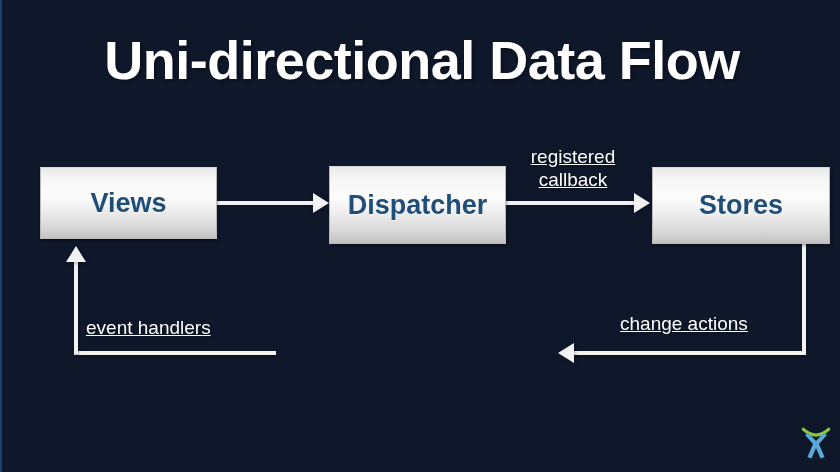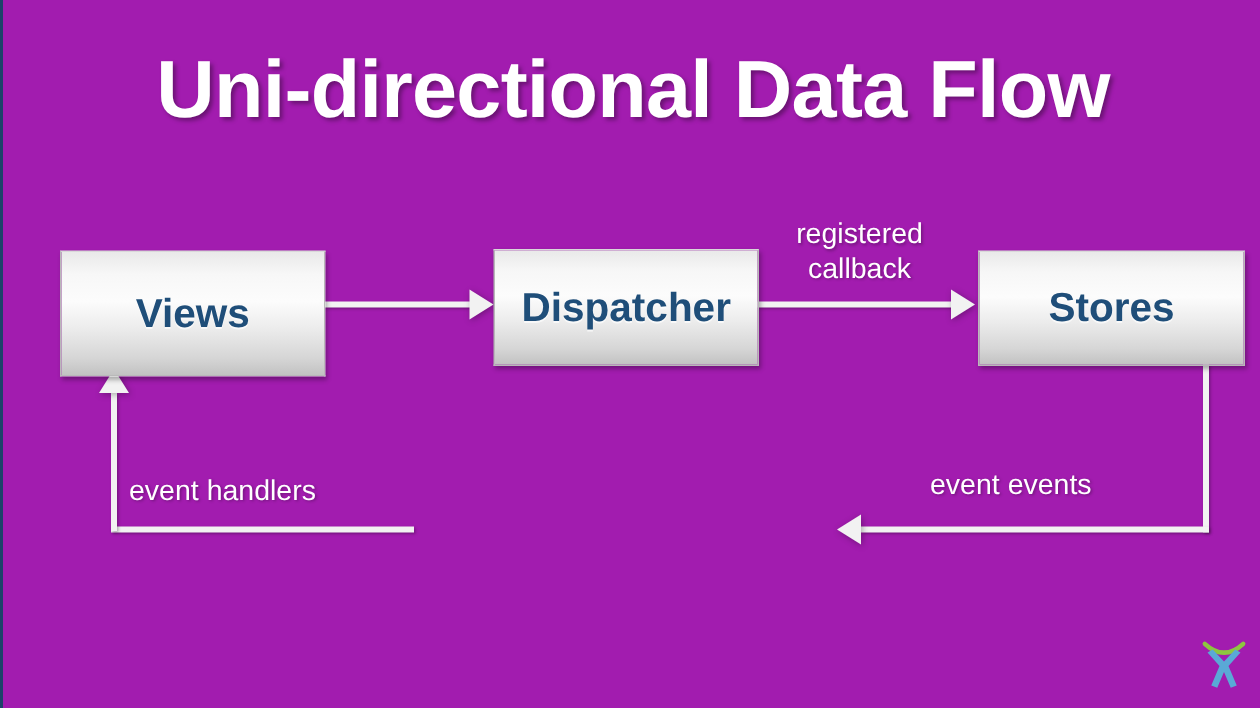"Uni-directional Data Flow" #slide { background: #a21caf -> #0f172a }
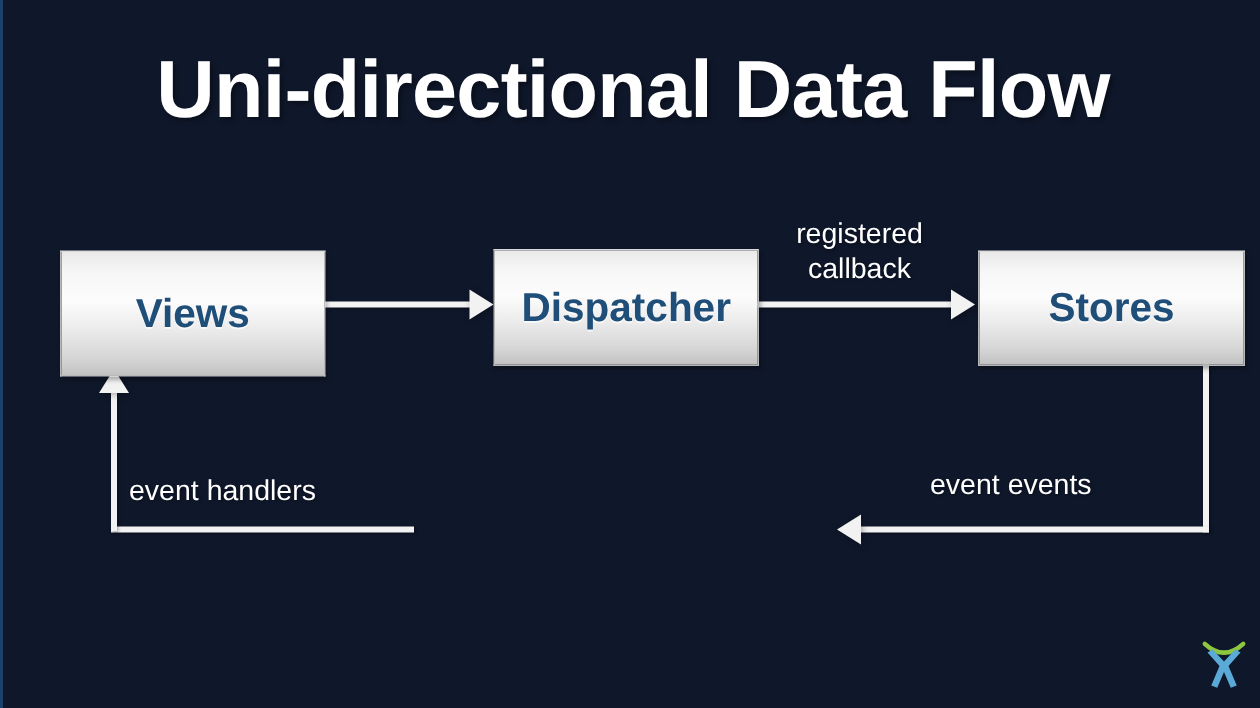"registered" .edge-label { text-decoration: none -> underline }
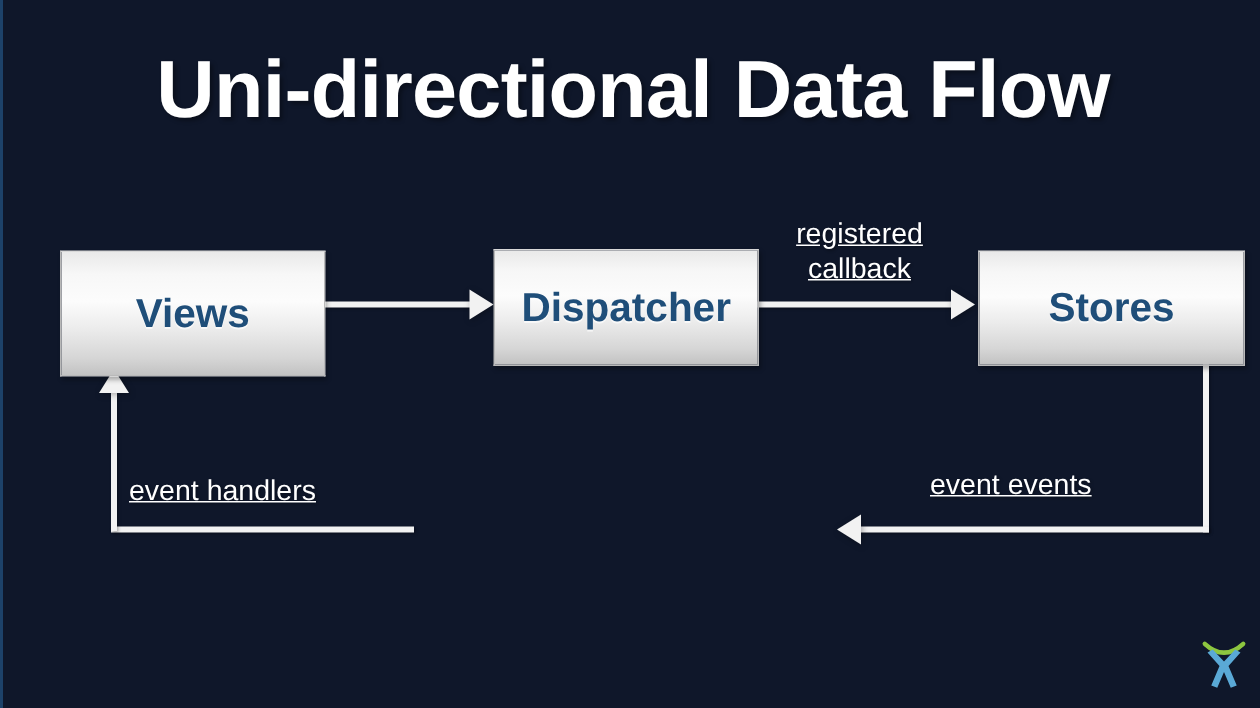"Views" #node-views { height: 84px -> 72px }
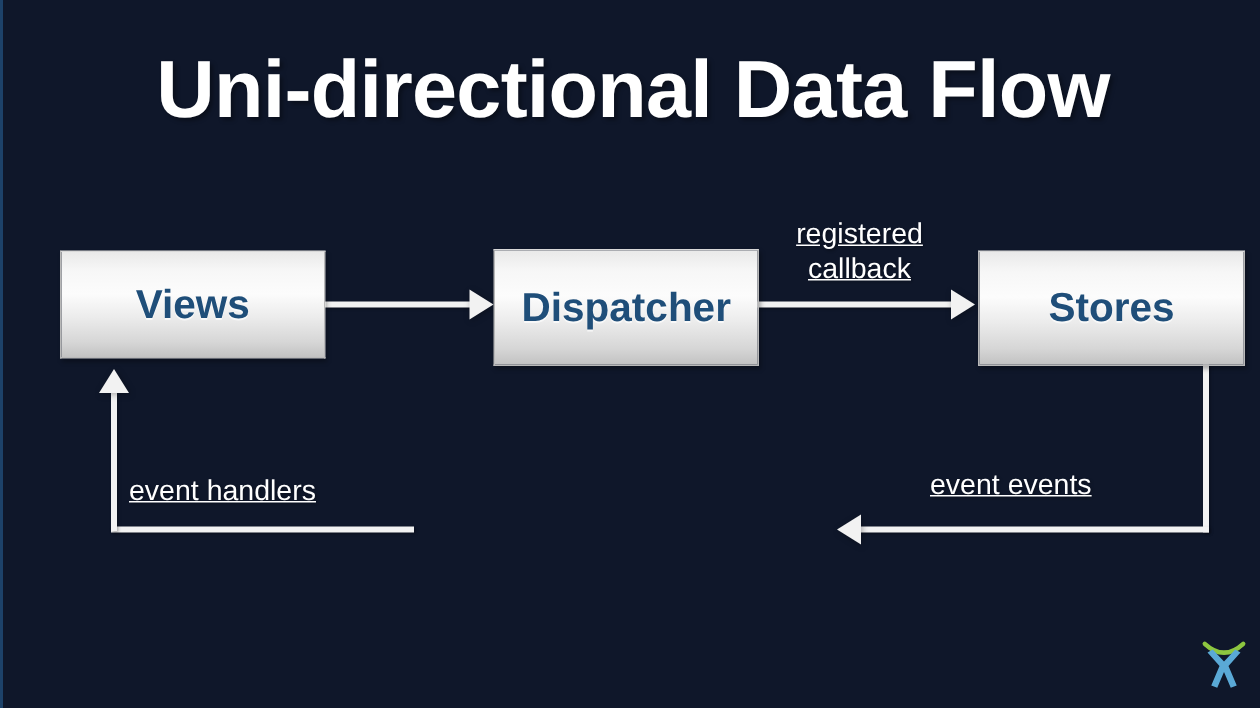"event events" div.edge-label { text: event events -> change actions }
